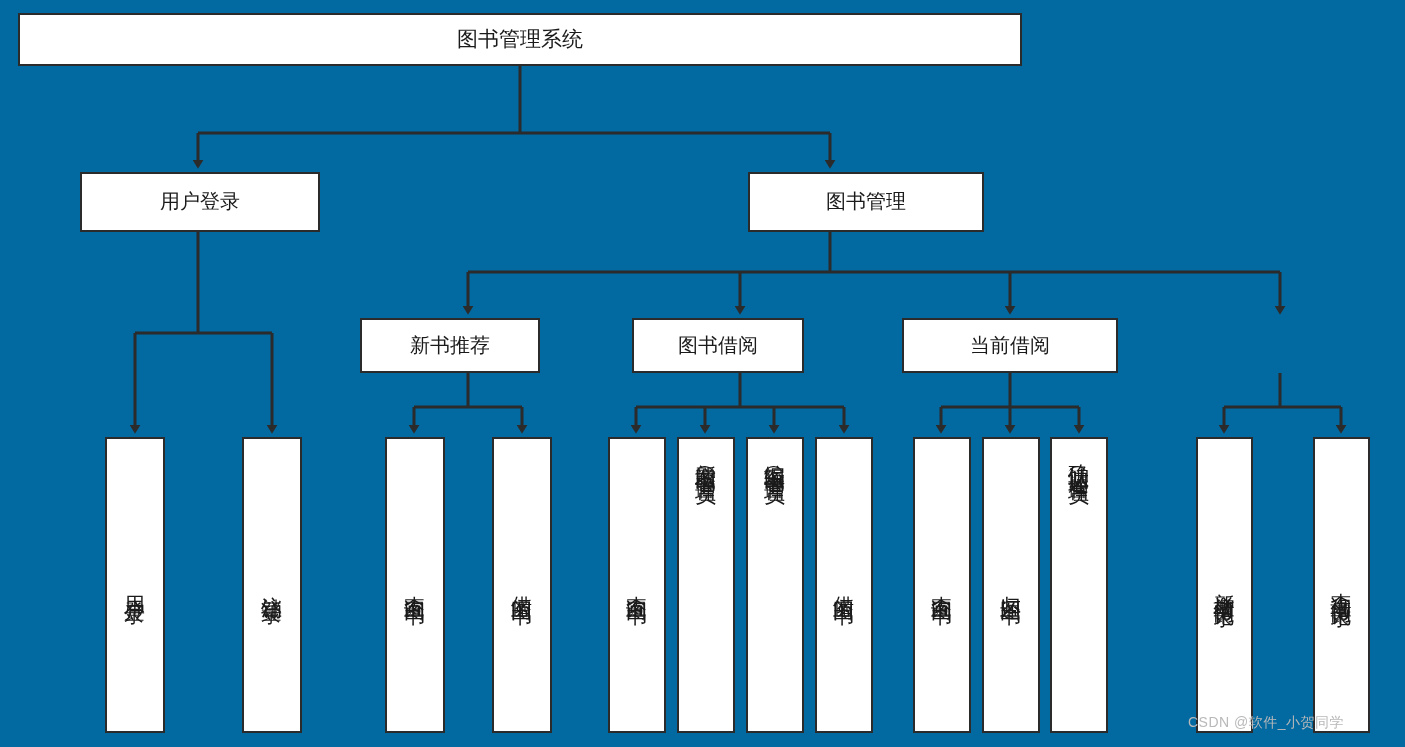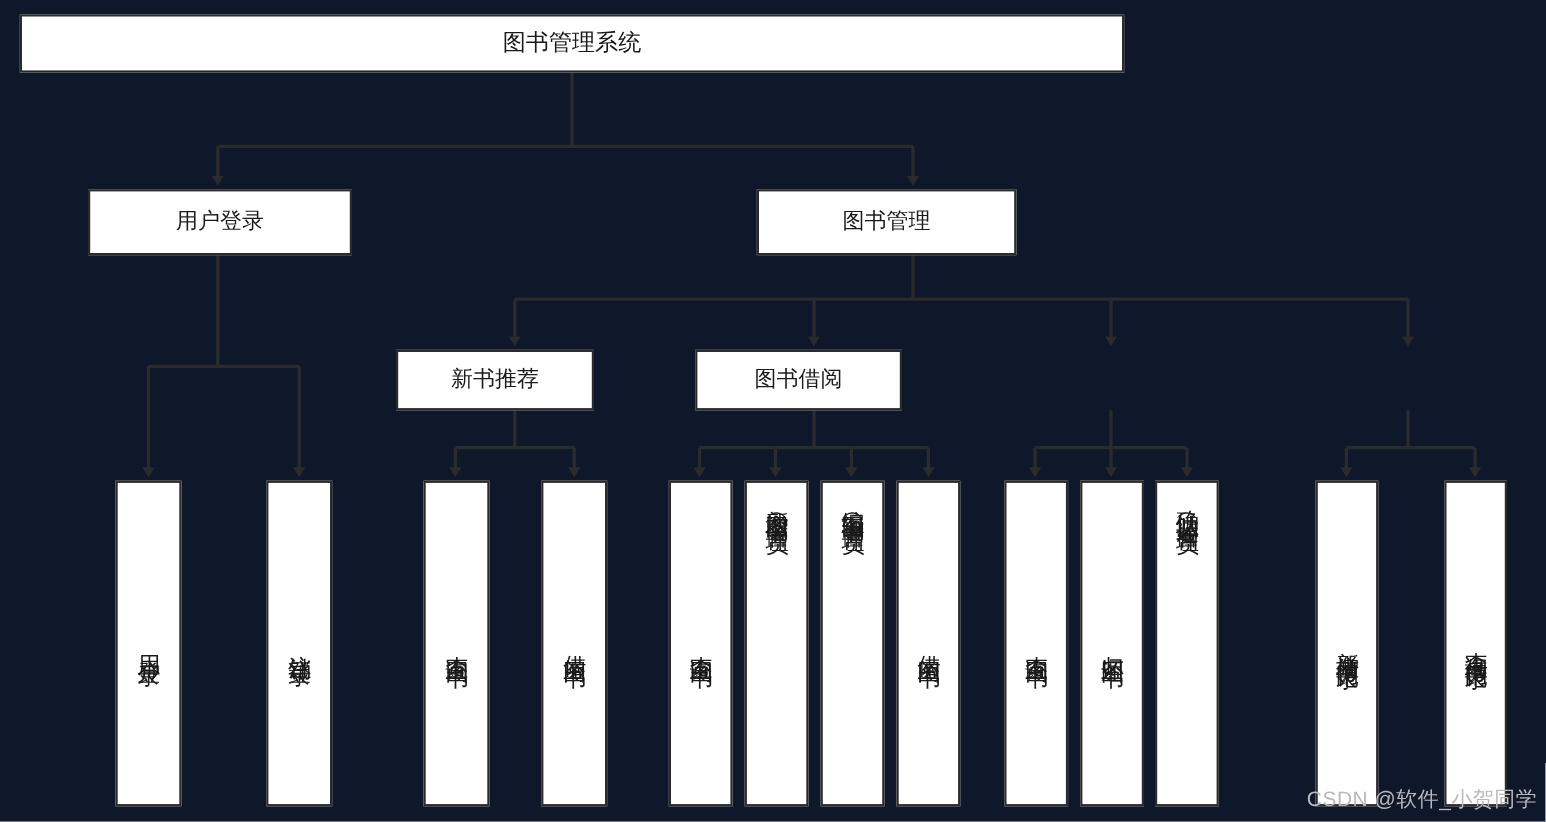"图书管理系统" #canvas { background: #0f172a -> #0369a1 }
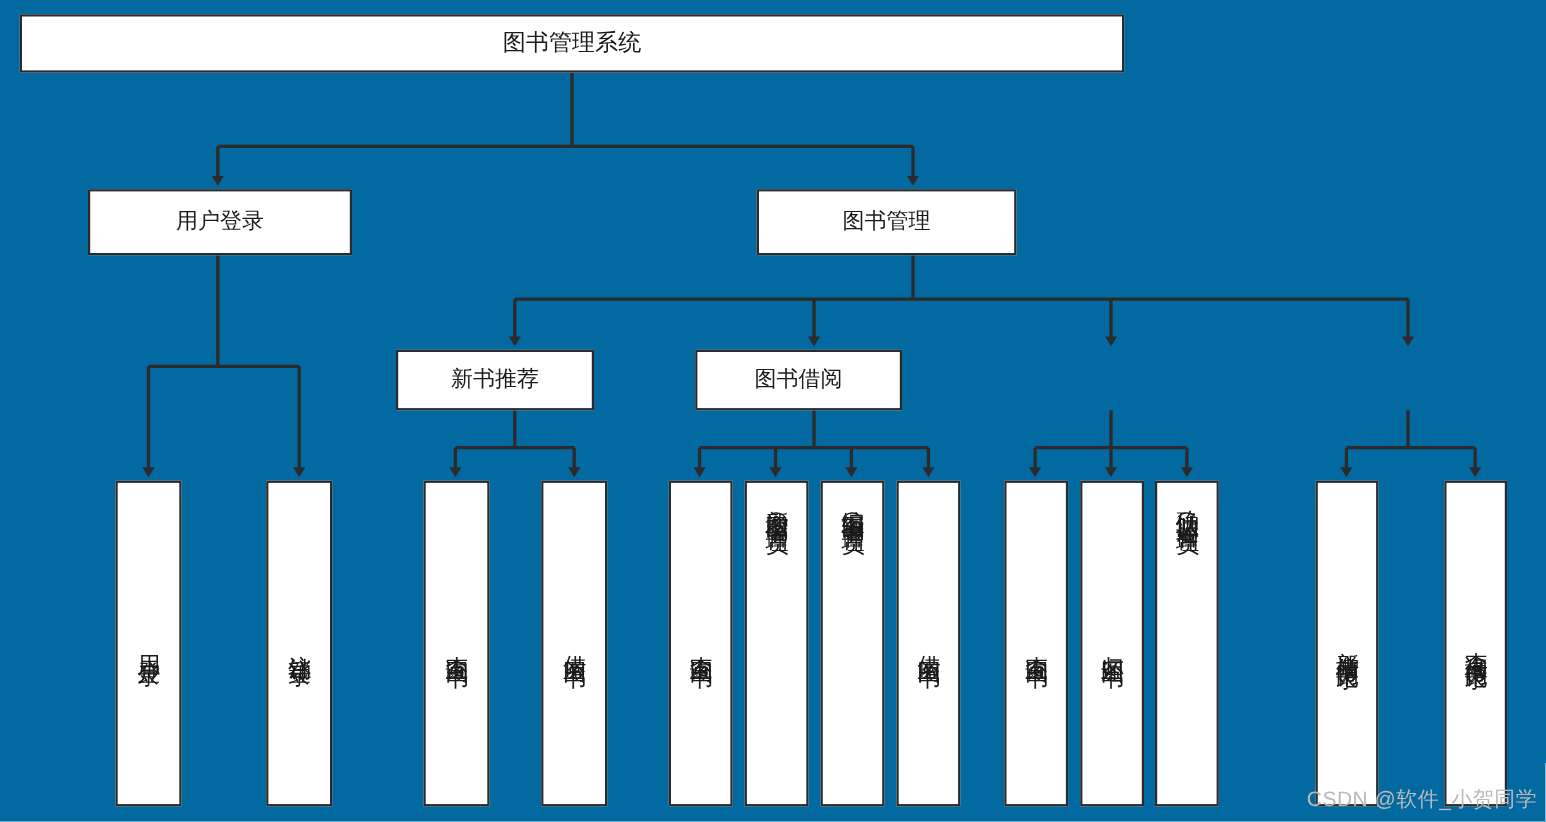"图书管理" div.node-box { left: 688px -> 748px }
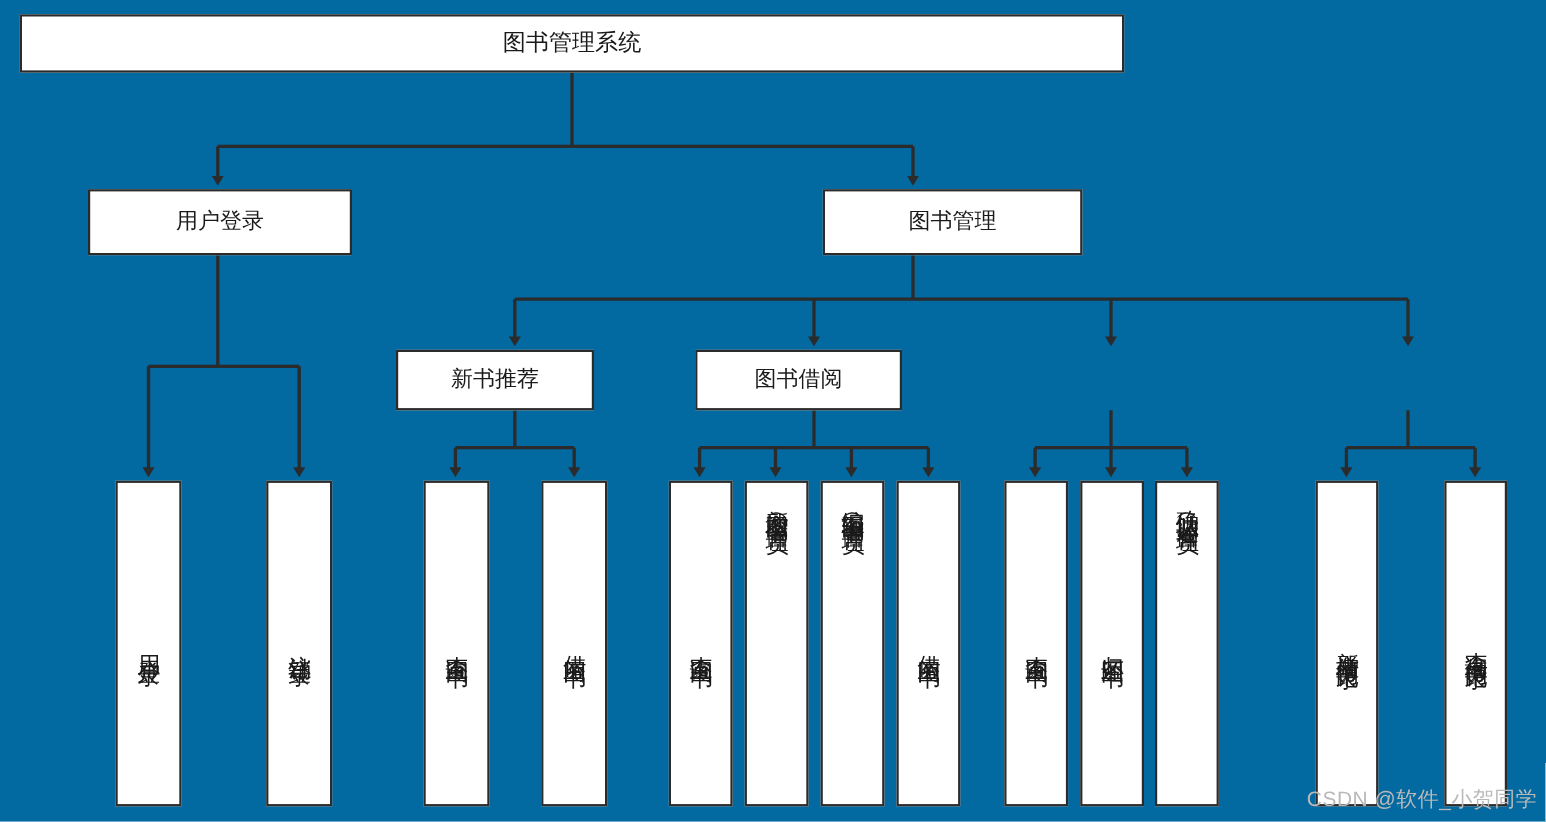"图书借阅" div.node-box { width: 188px -> 172px }
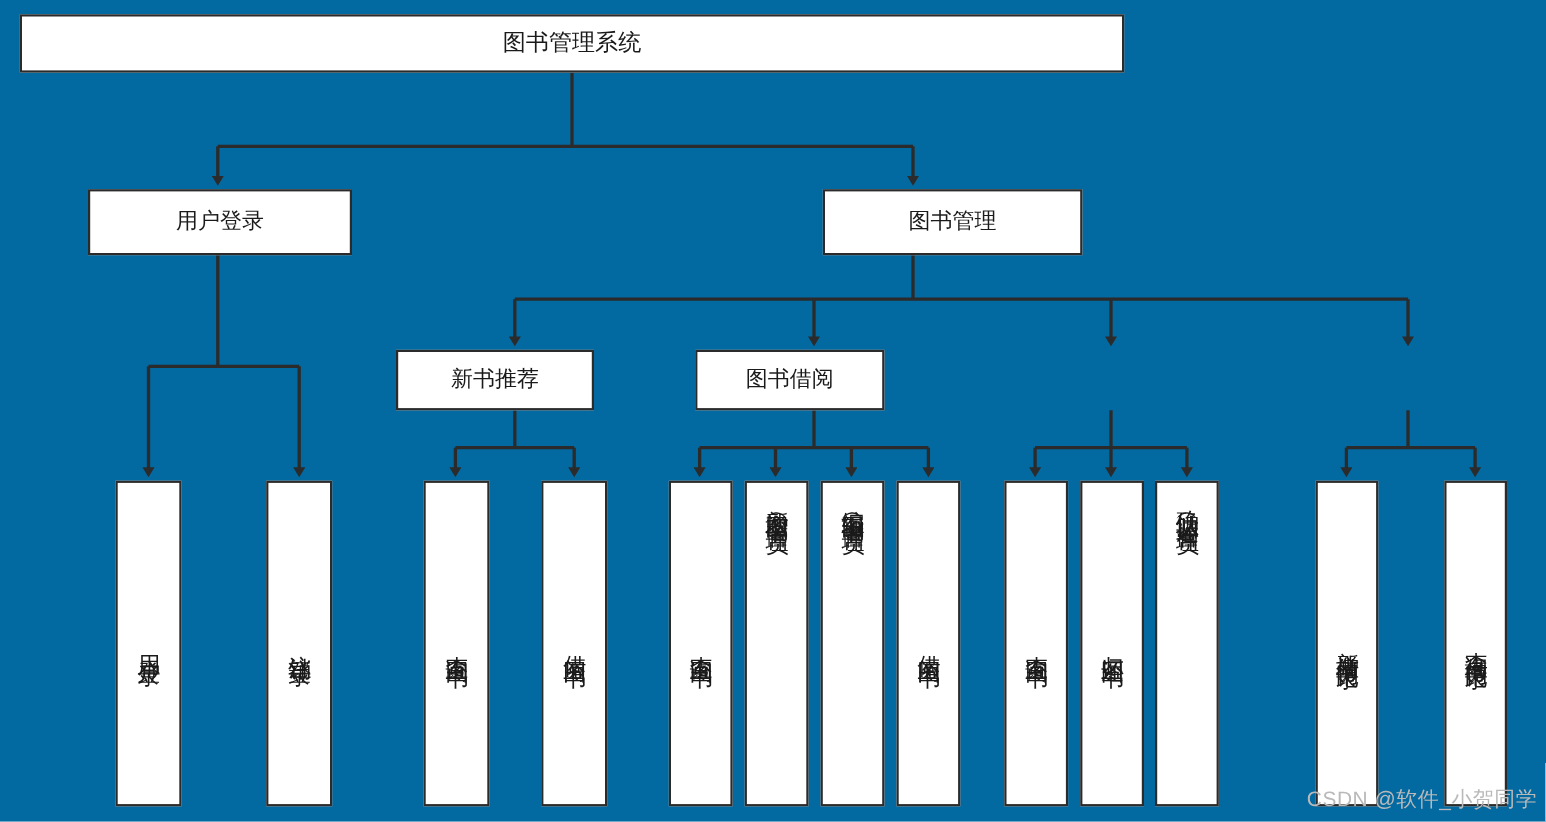"当前借阅" div.node-box { html: none -> <div> <span>当前借阅</span> </div> }
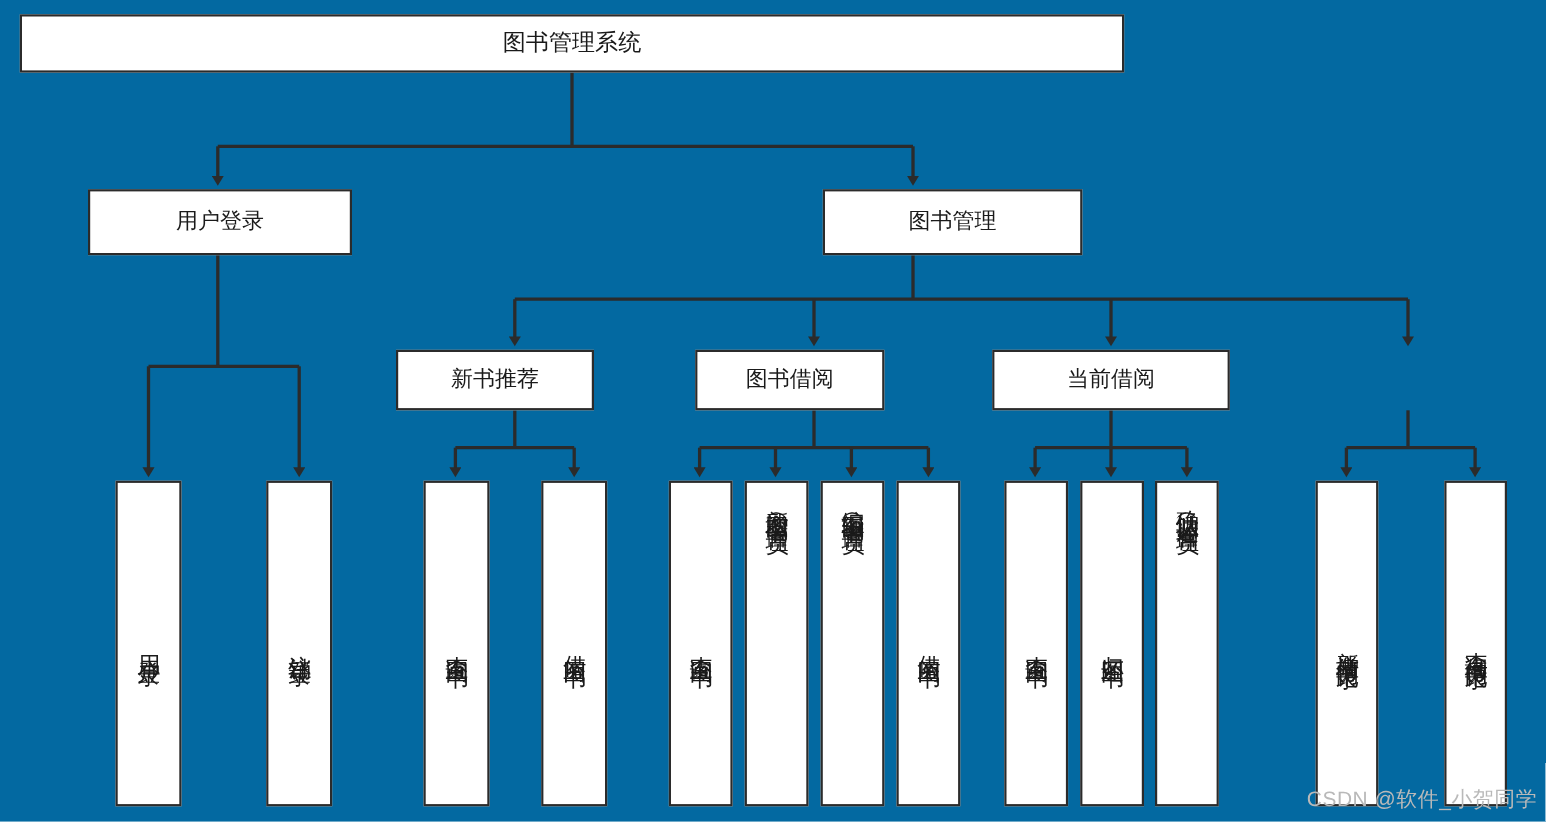"CSDN @软件_小贺同学" .watermark { font-size: 19px -> 14px }
